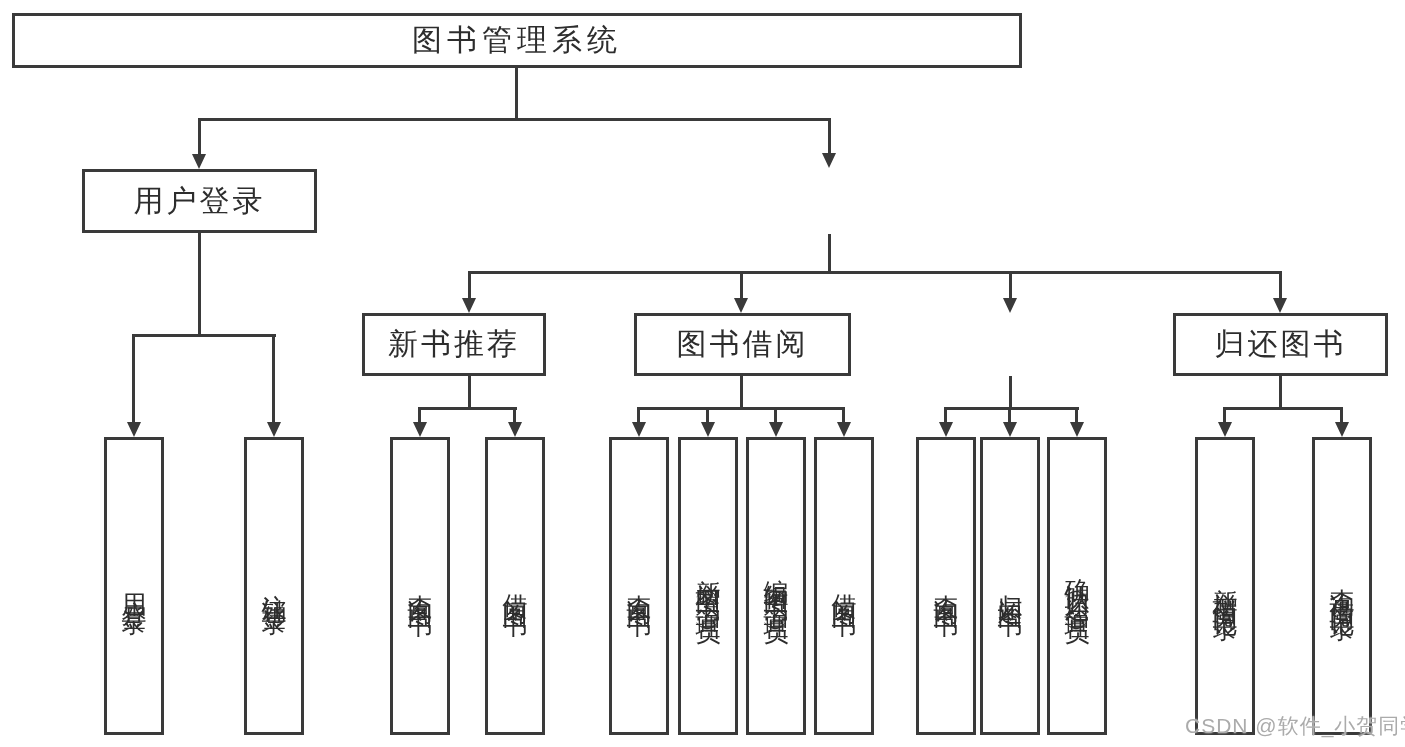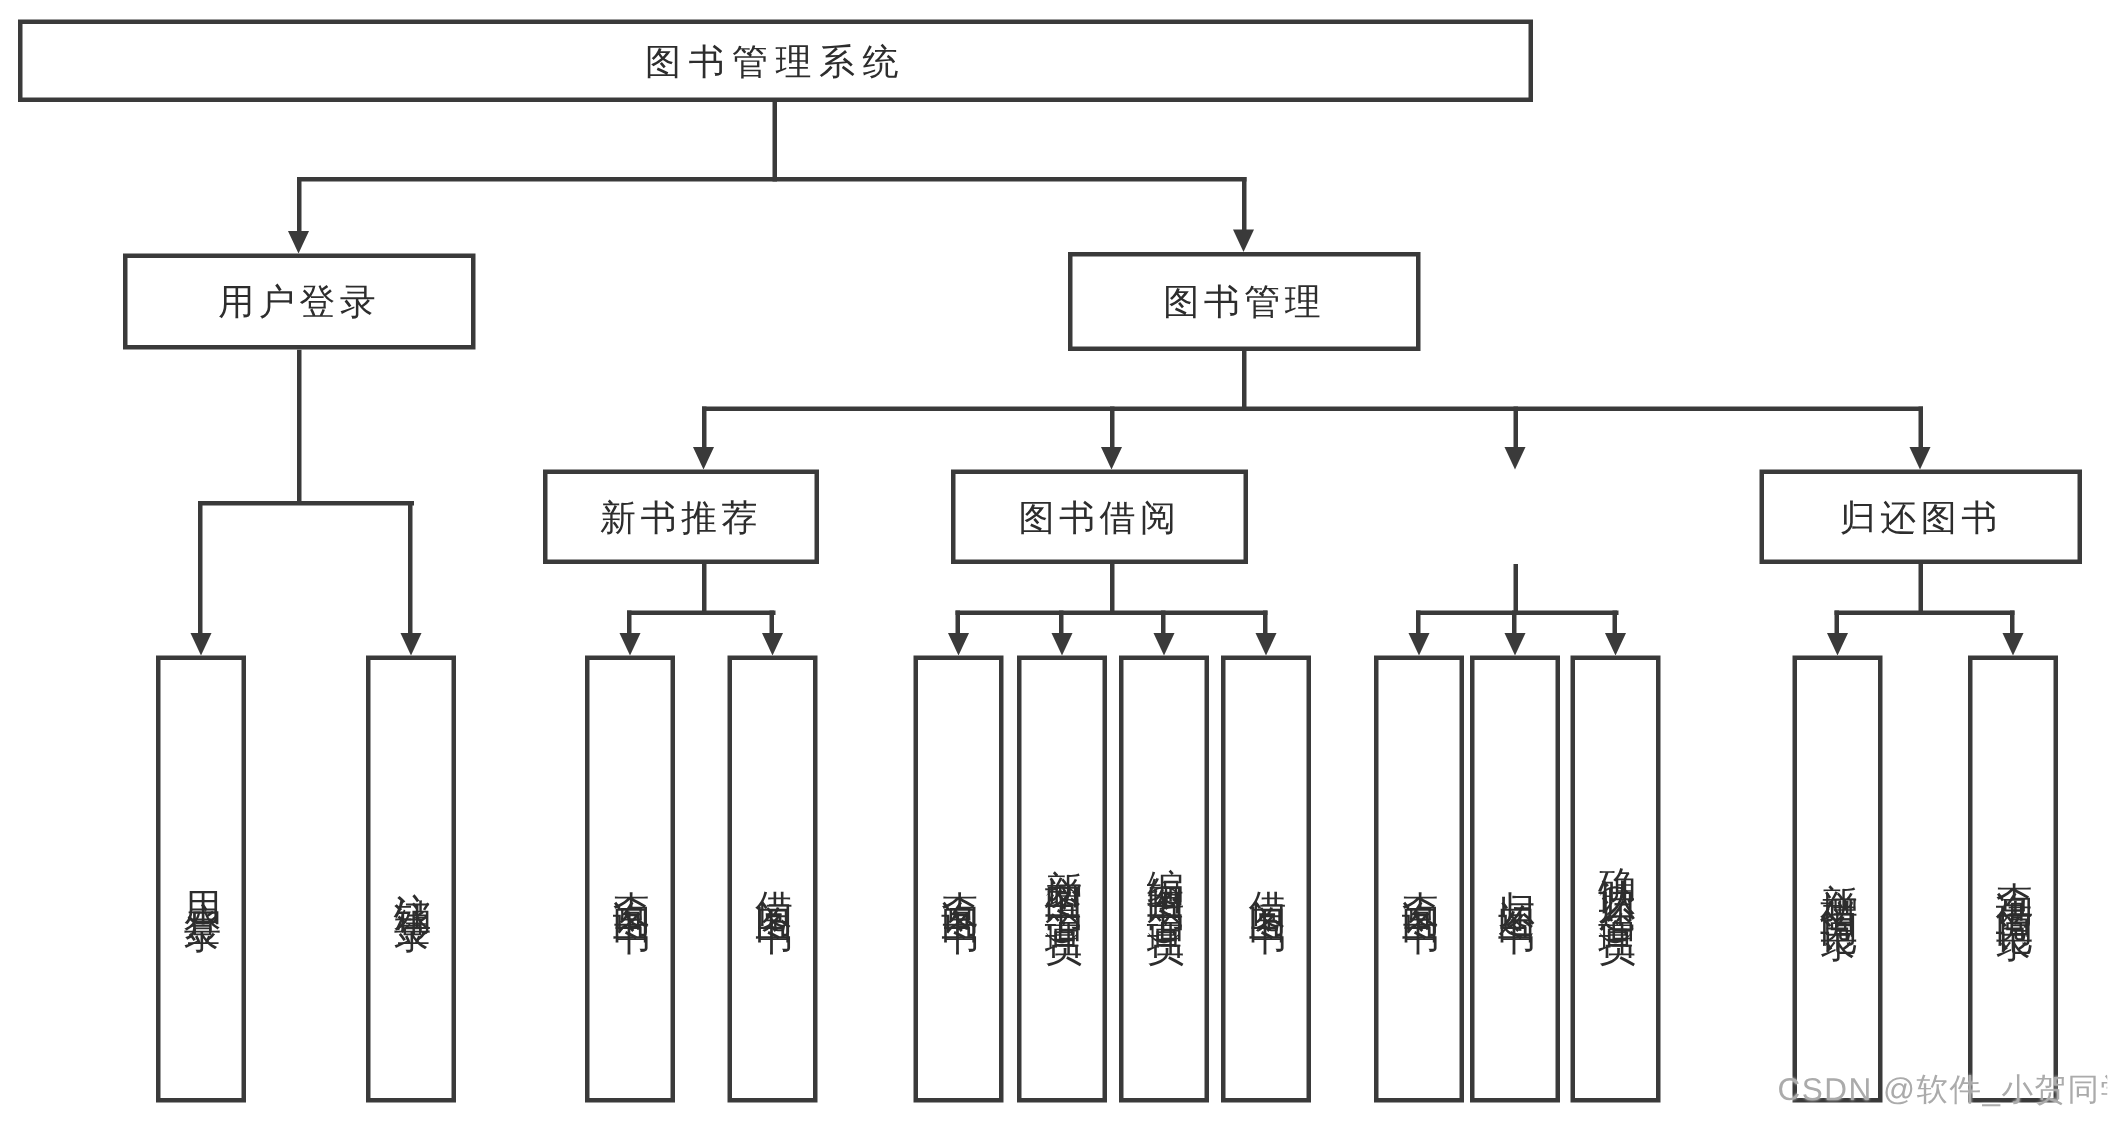"图书管理系统" .box { font-size: 24px -> 30px }
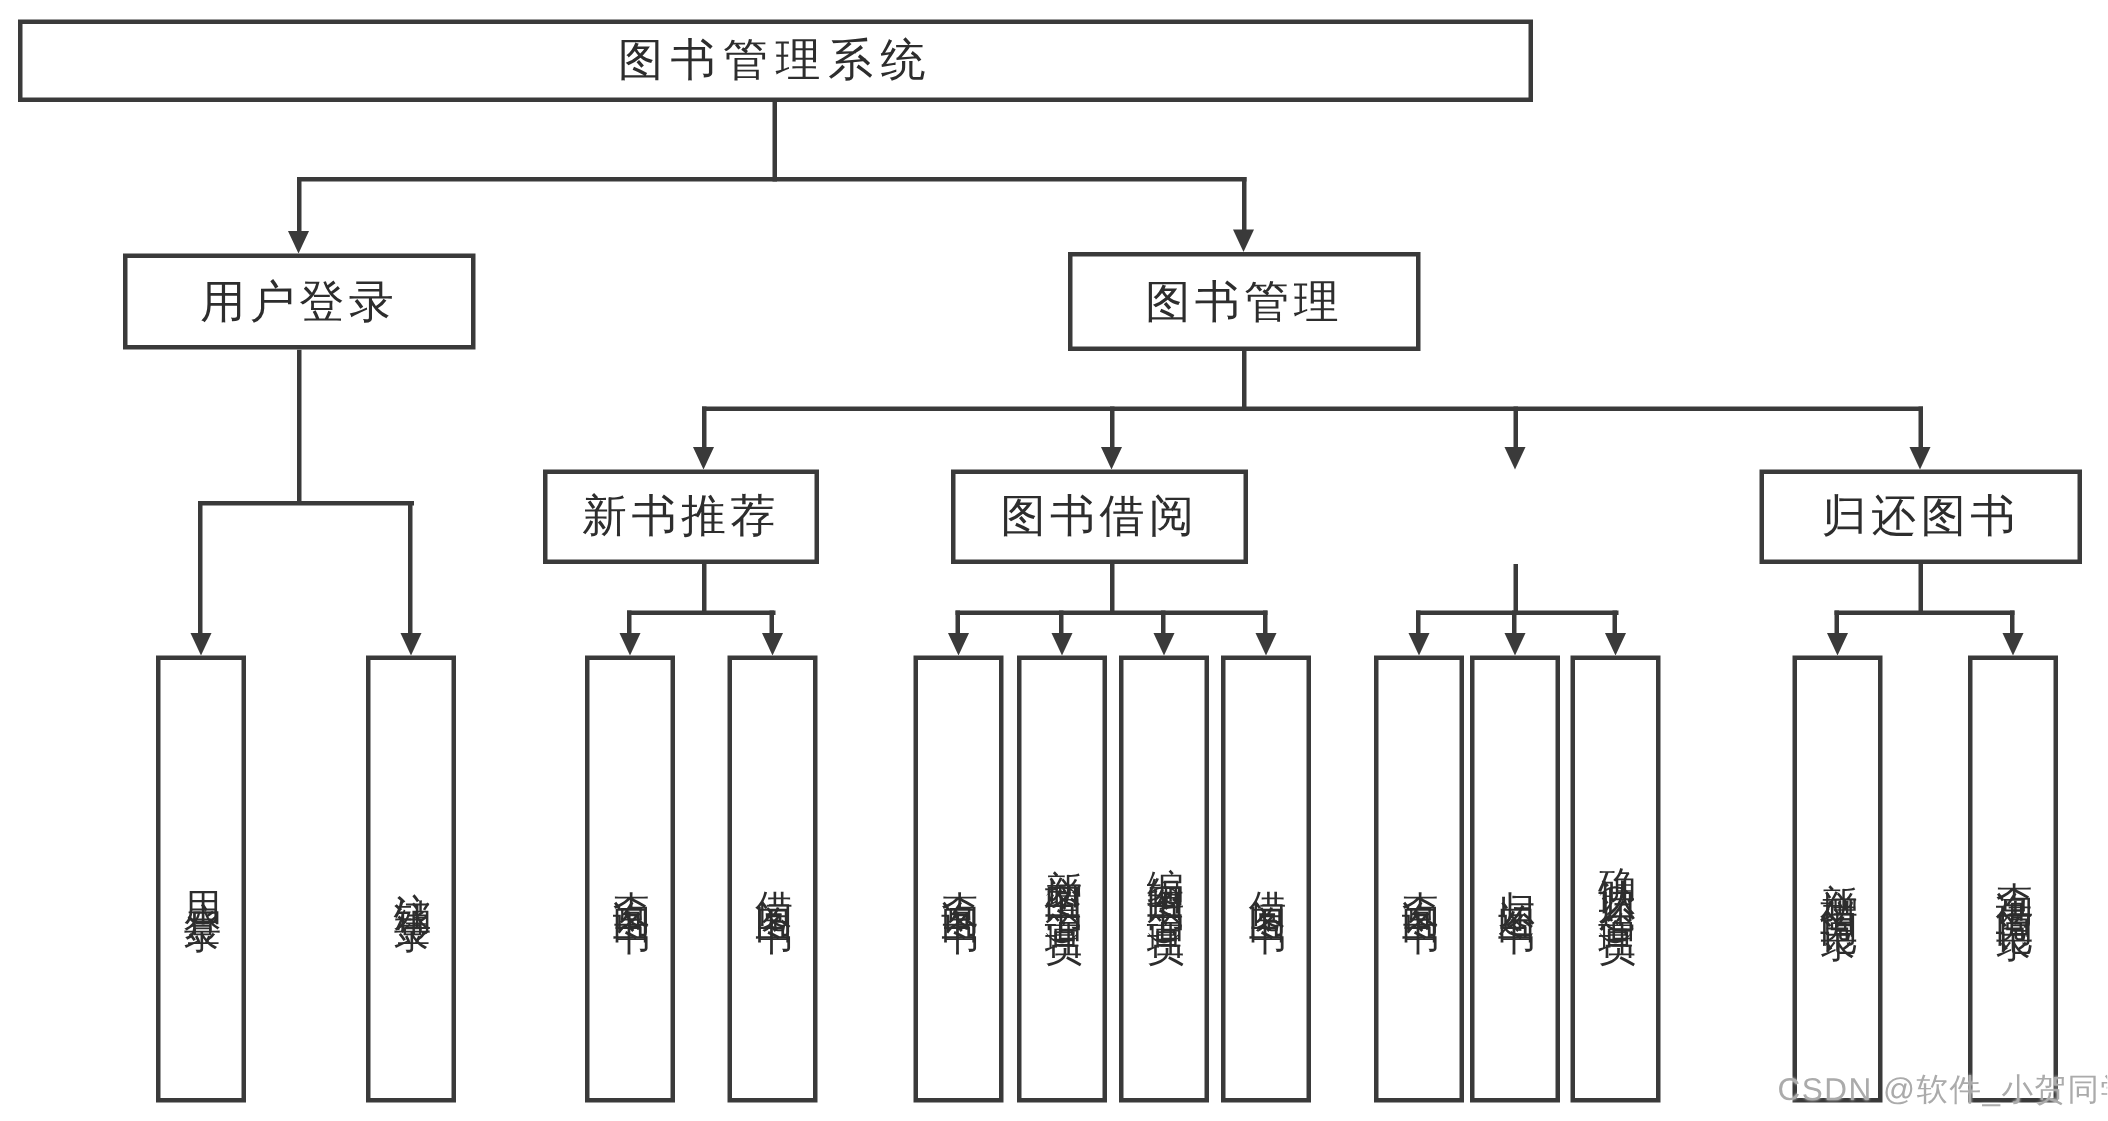"图书管理" div.box { html: <div>图书管理</div> -> none }
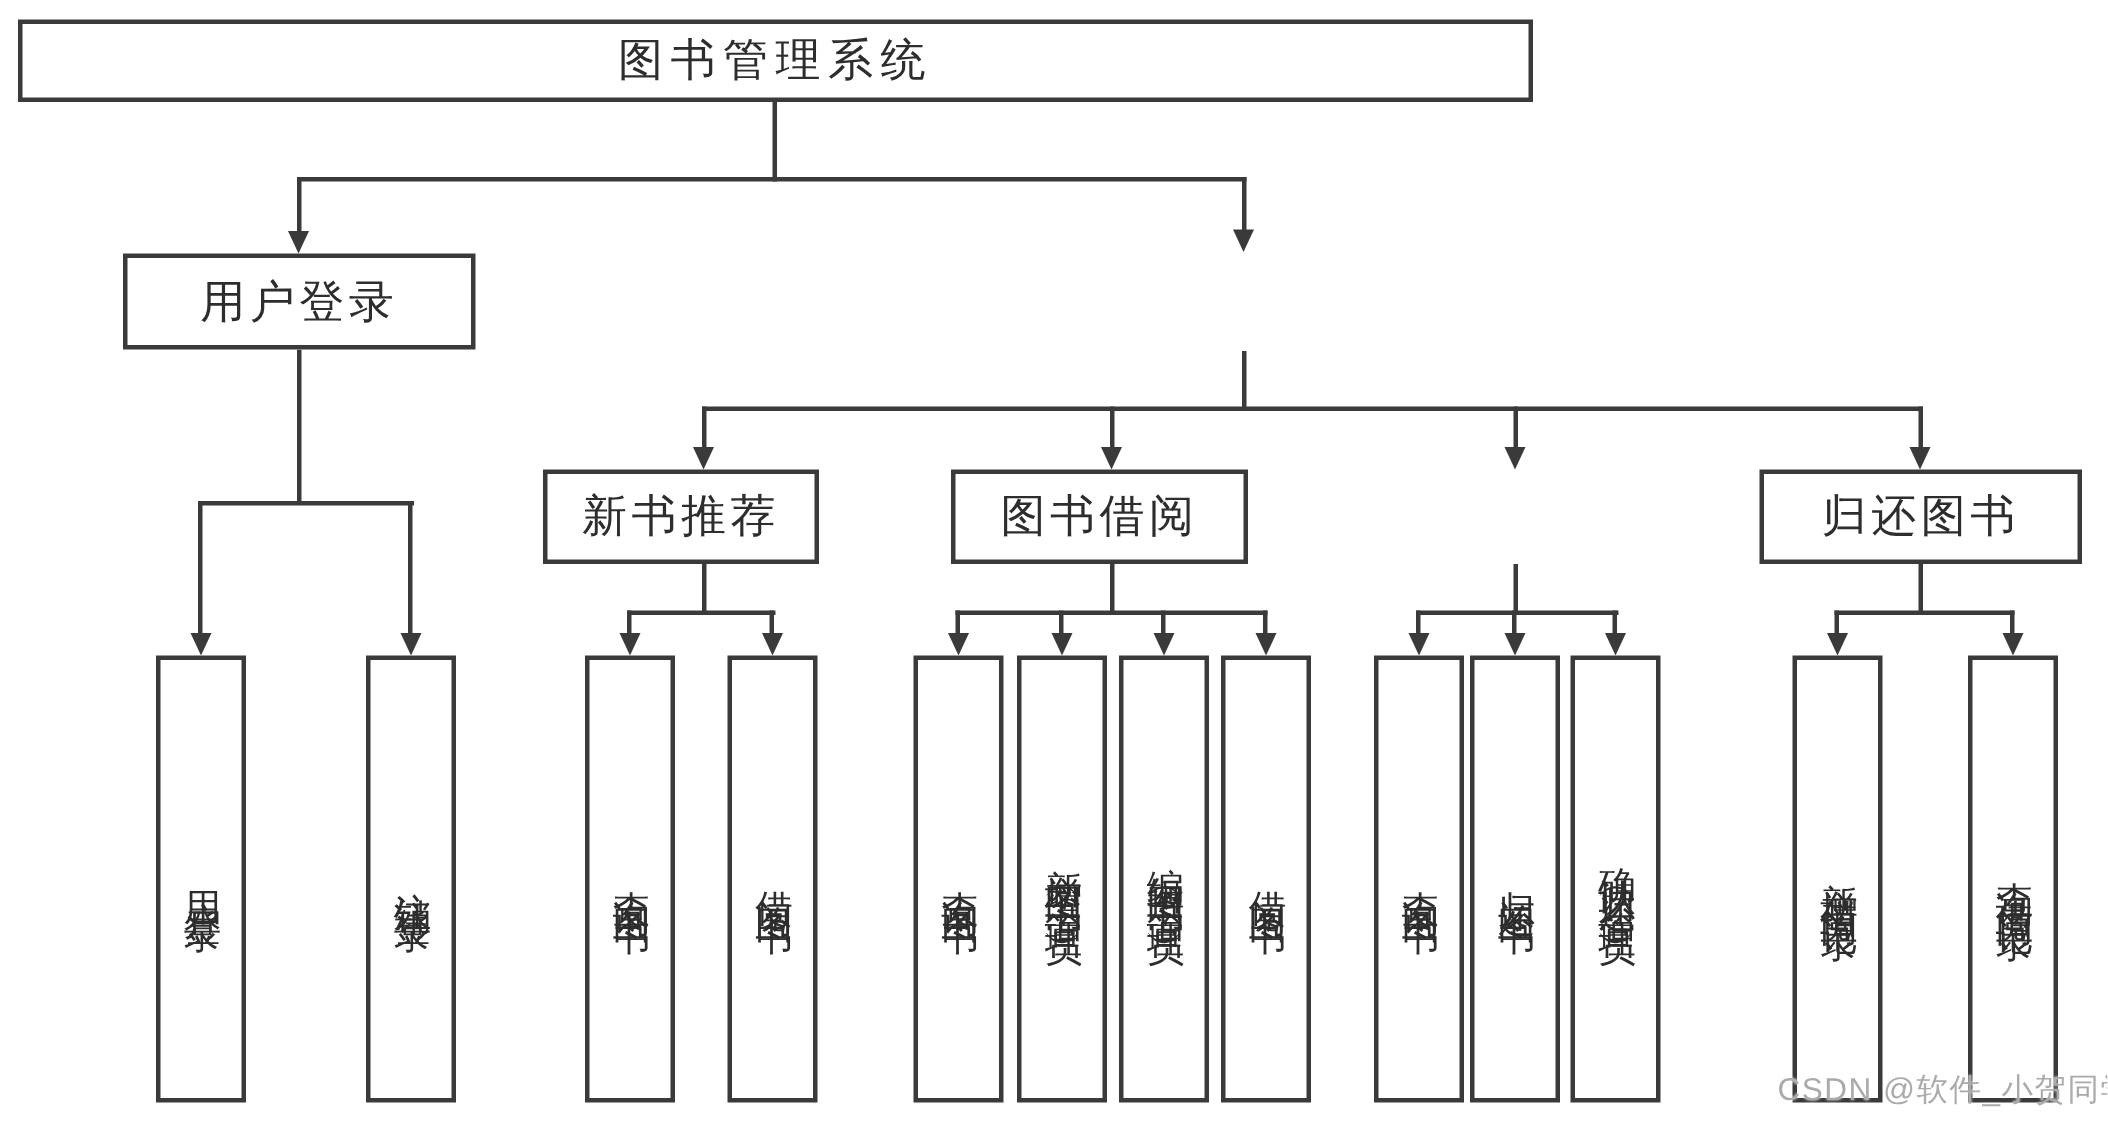"图书借阅" div.box { width: 198px -> 217px }
